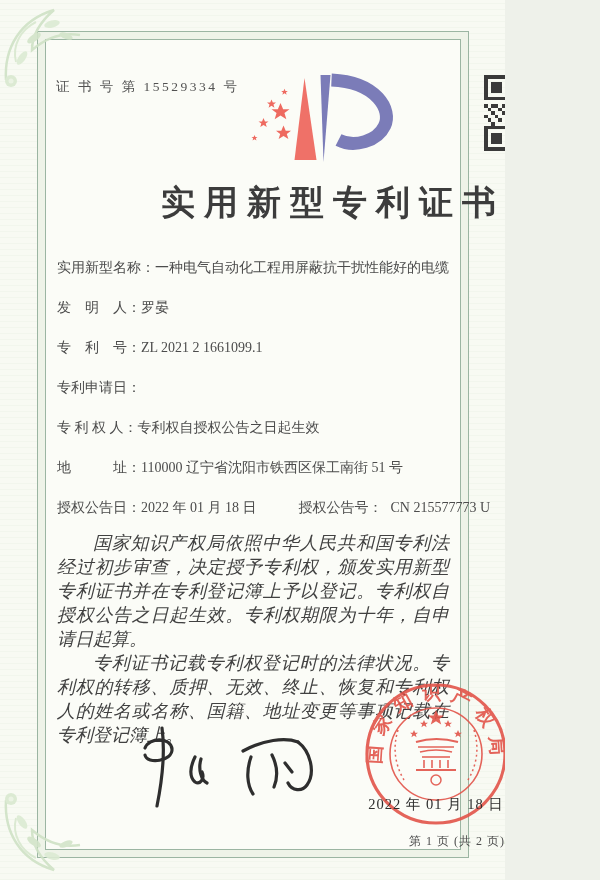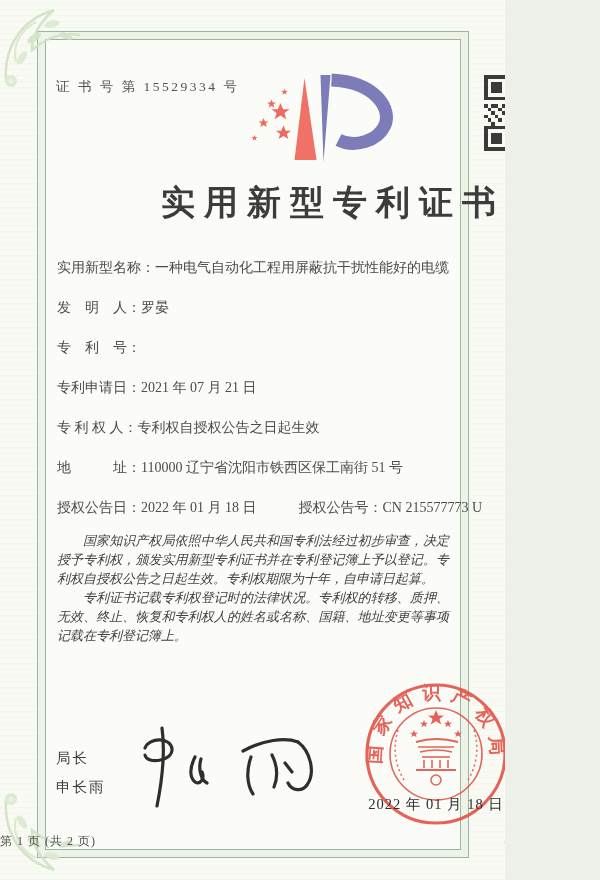"ZL 2021 2 1661099.1" span.fvalue { html: none -> <span>ZL 2021 2 1661099.1</span> }
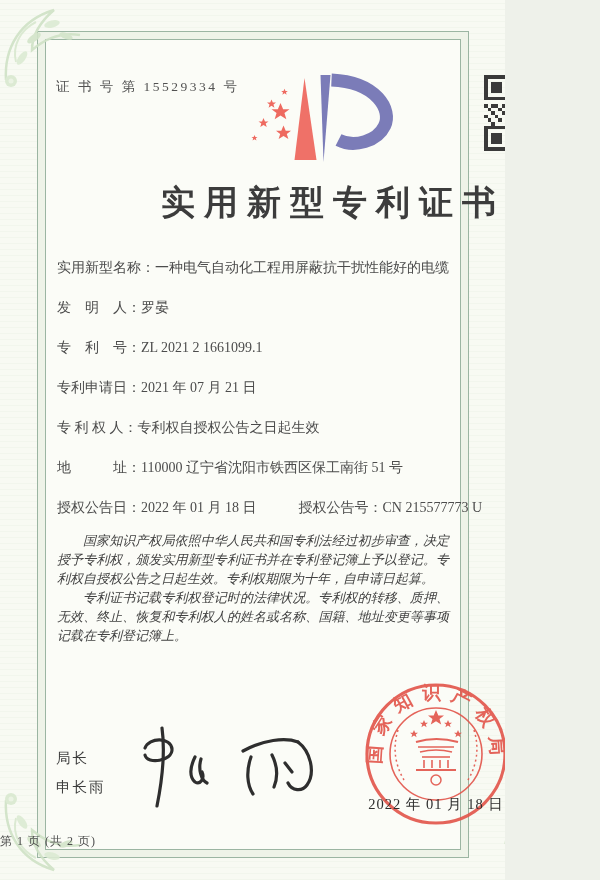"2021 年 07 月 21" span.fvalue { html: <span>2021 年 07 月 21 日</span> -> none }
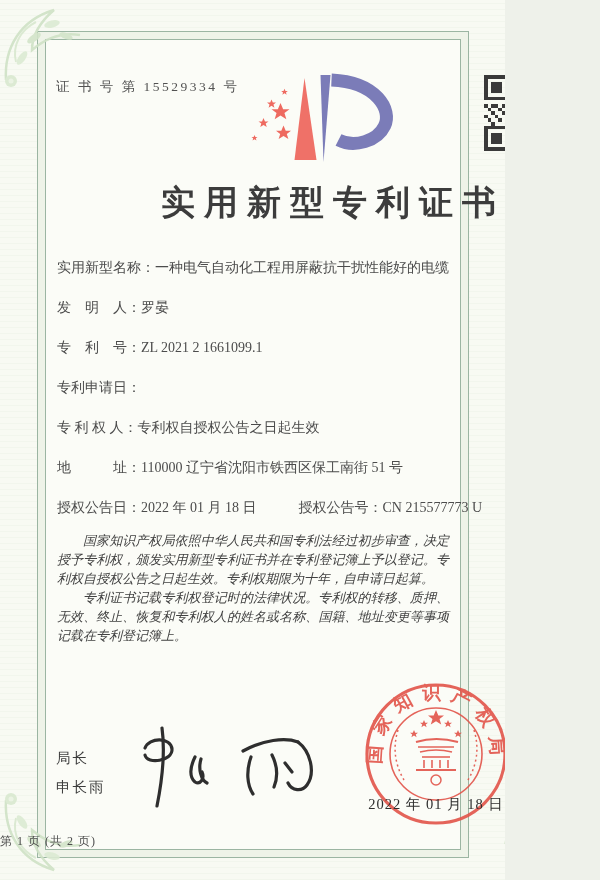"授权公告号：" .grant-pair2 { gap: none -> 8px }
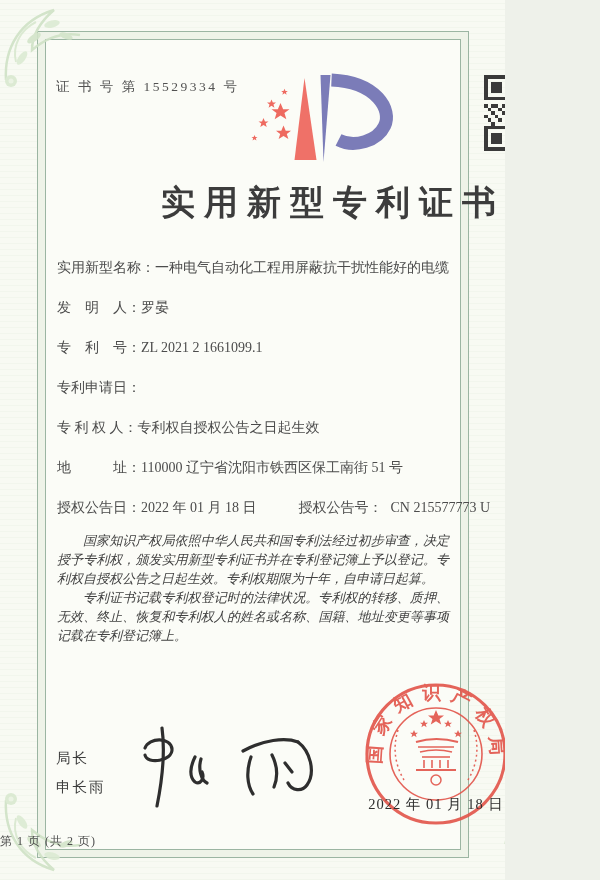"国家知识产权局依照中华人民共和国专利法经过初步审查，决定授予专利权，颁发实用新型" .paras { font-size: 13px -> 18px; line-height: 19px -> 24px }
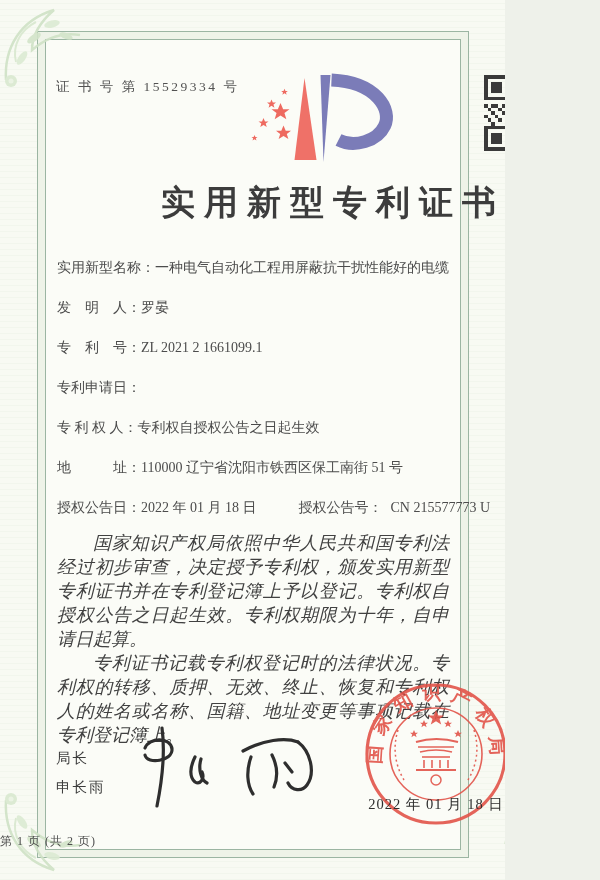"局长" div.sig-block { html: <div> <div>局长</div> <div>申长雨</div> </div> -> none }
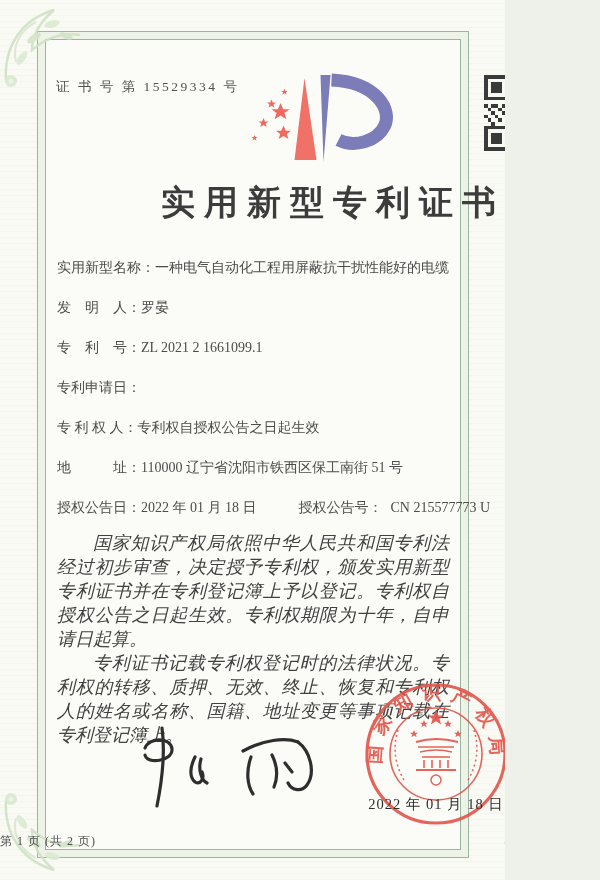"第 1 页 (共 2" .footer { text-align: left -> right }
